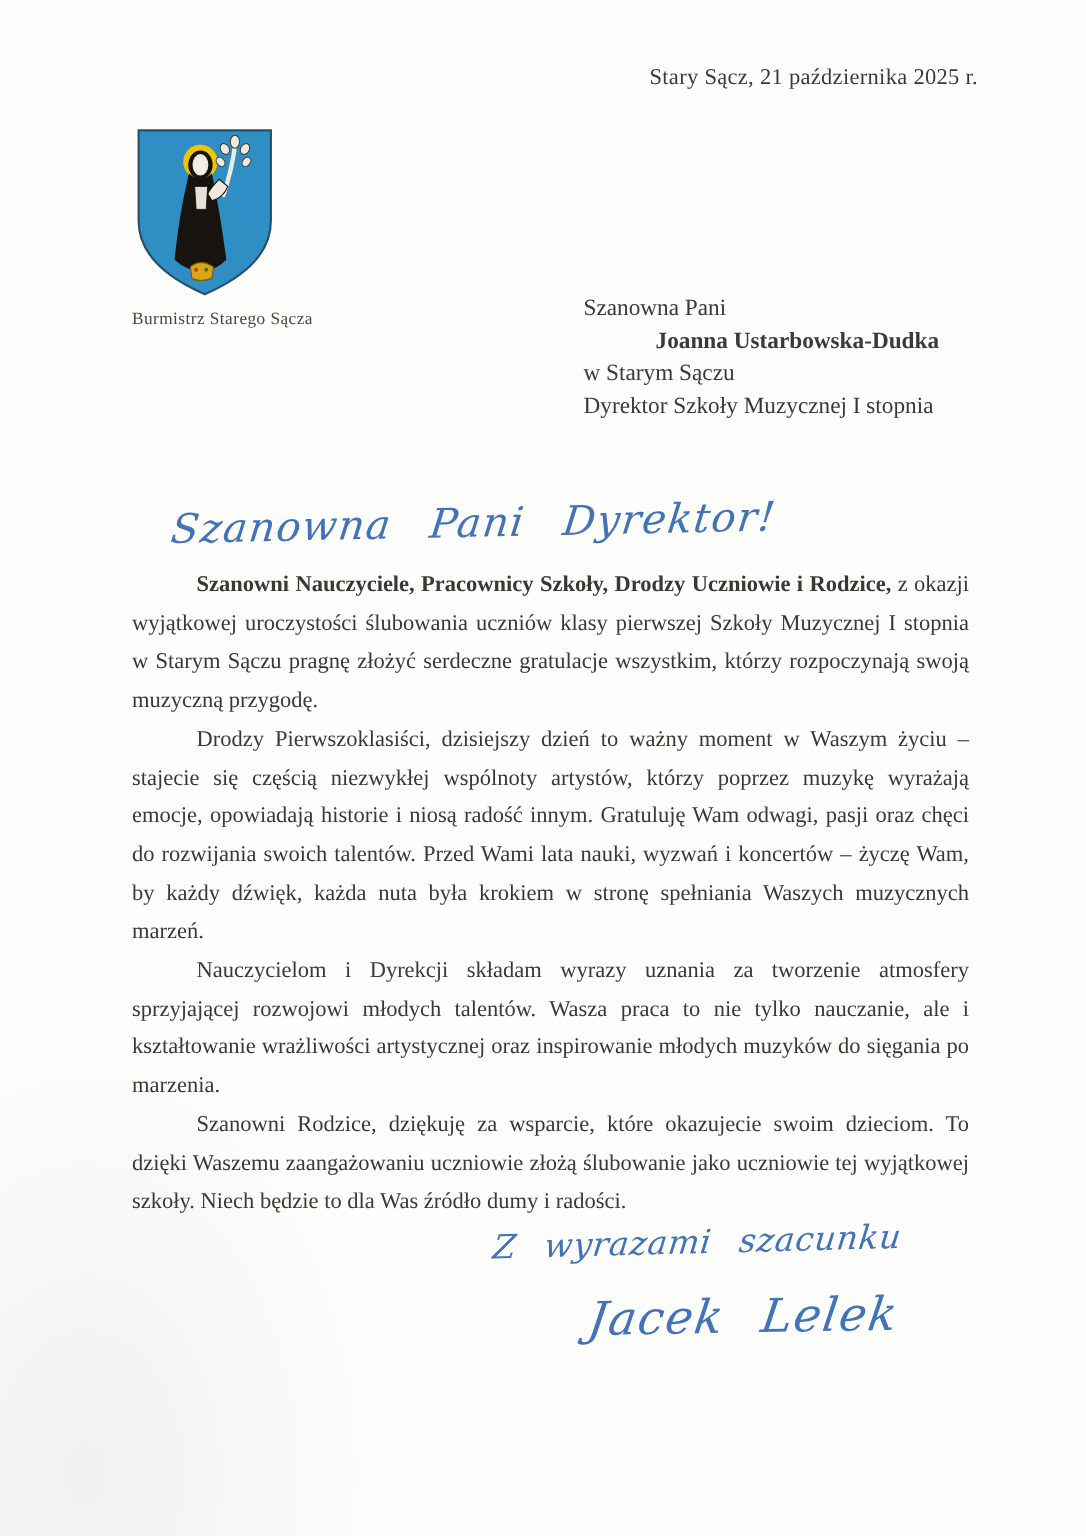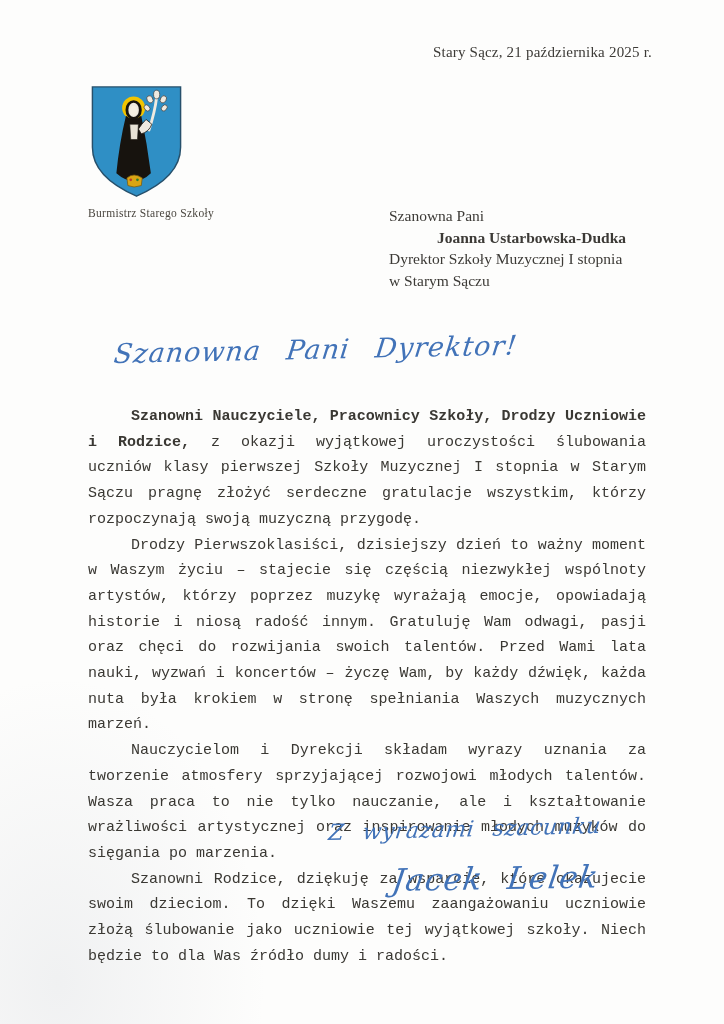"Burmistrz Starego Szkoły" div.crest-caption { text: Szkoły -> Sącza }
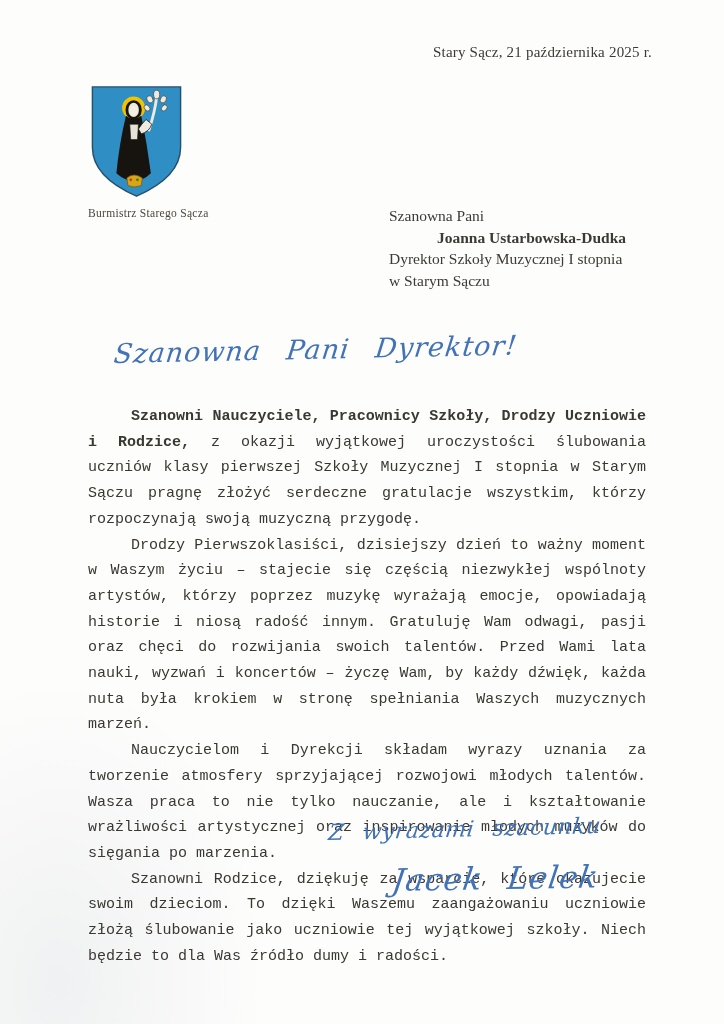"Szanowna Pani" .recipient { top: 205px -> 195px }
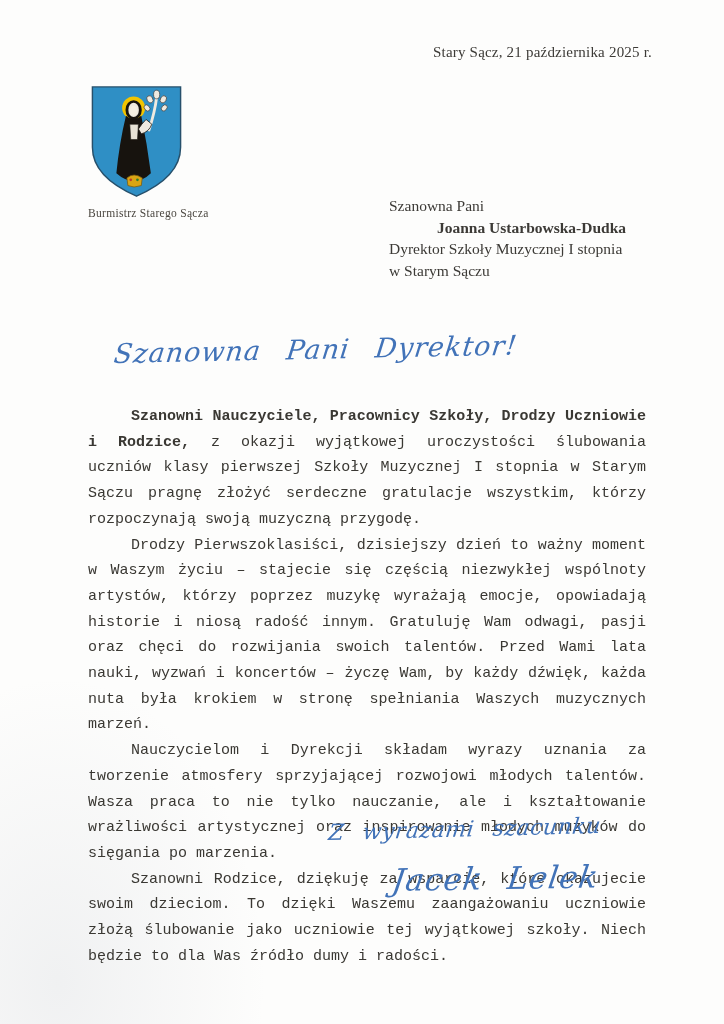"Dyrektor Szkoły Muzycznej I stopnia" div { order: before "w Starym Sączu" -> after "w Starym Sączu" }
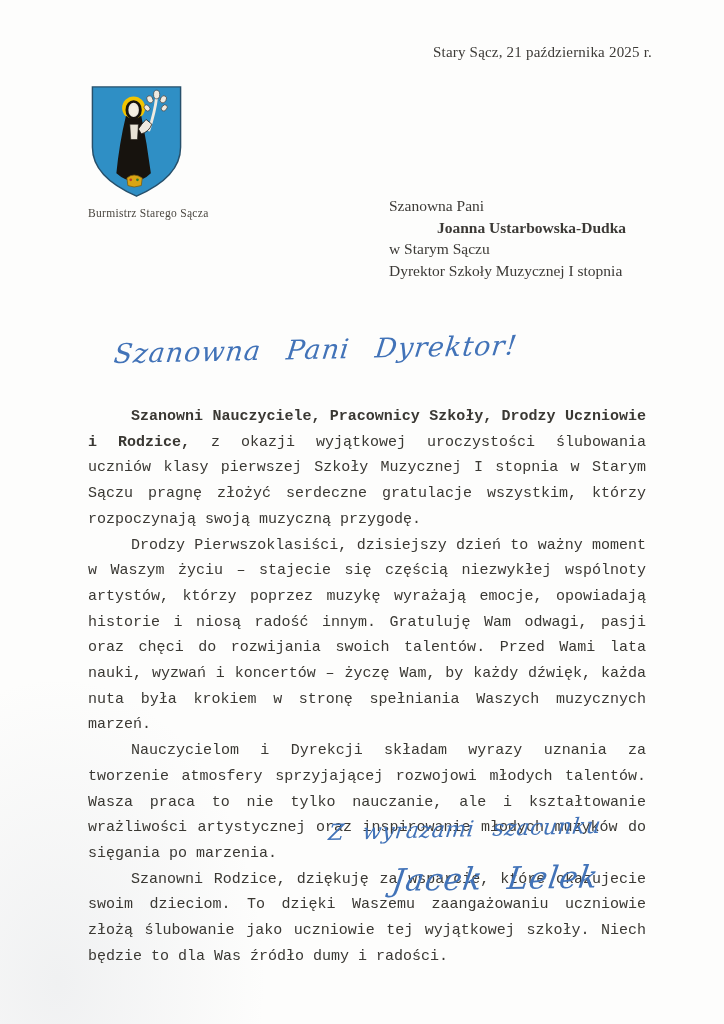"Szanowni Nauczyciele, Pracownicy Szkoły," .letter-body { font-family: Liberation Mono, monospace -> none; top: 404px -> 378px }
